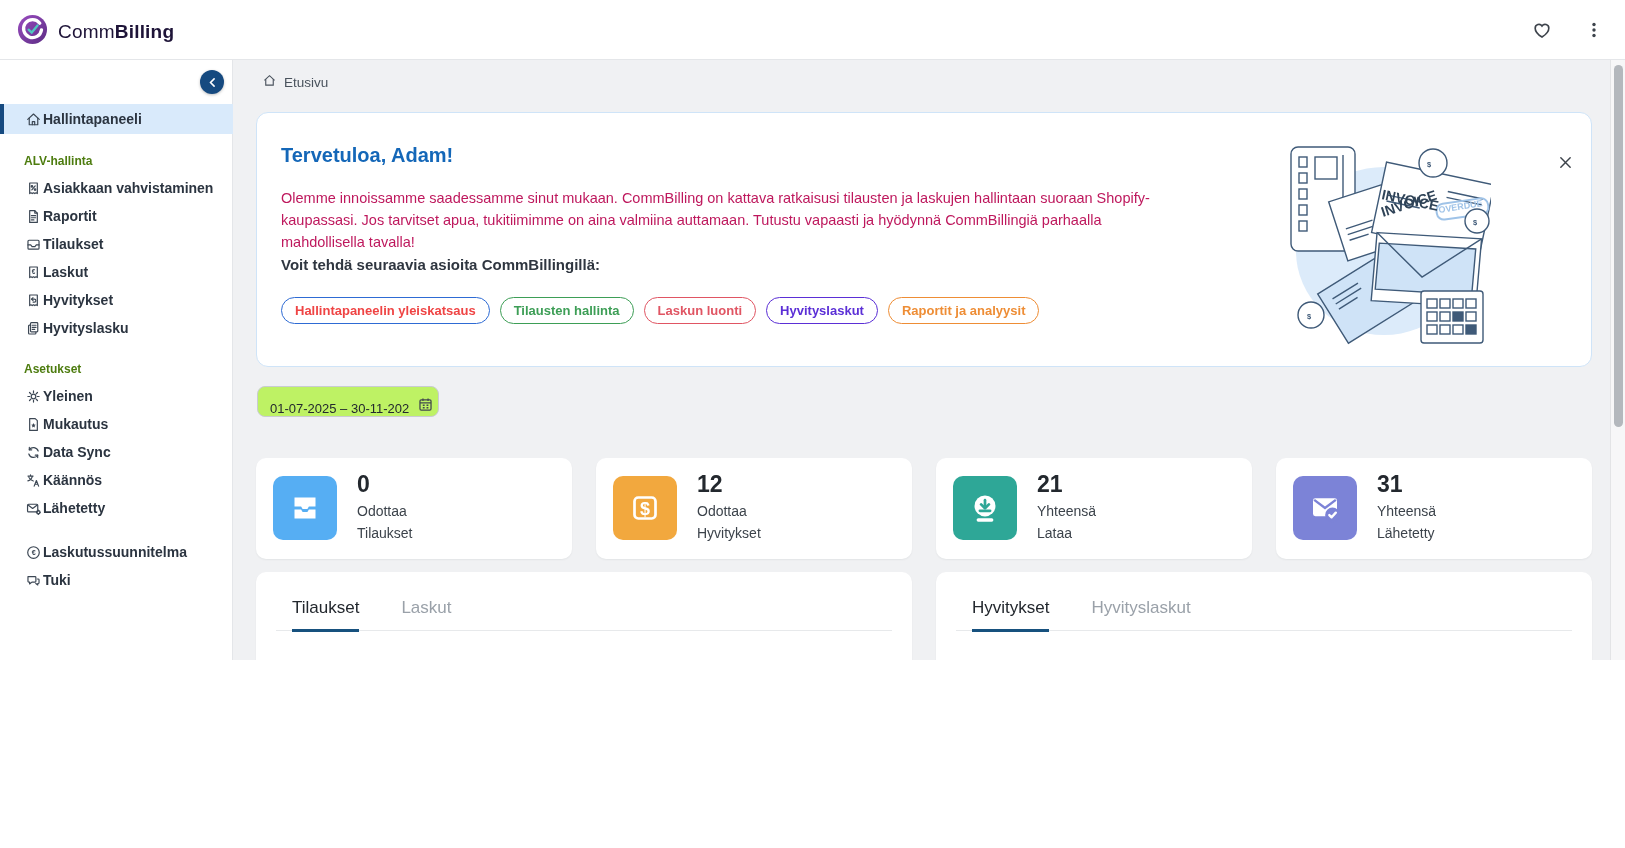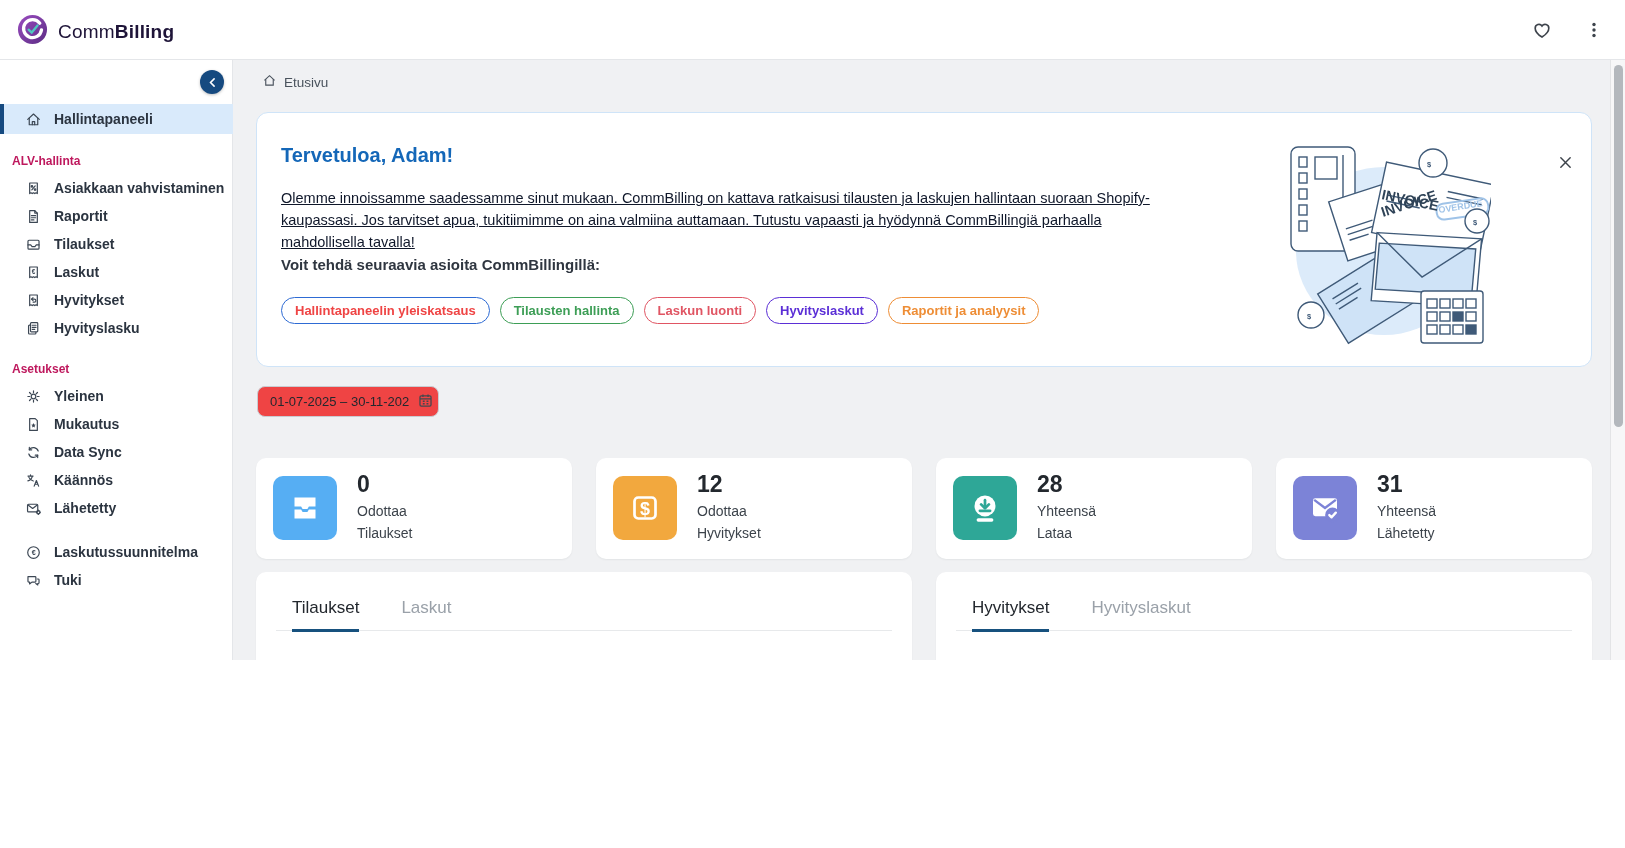"Hallintapaneeli" .nav-item { gap: 12px -> 1px }
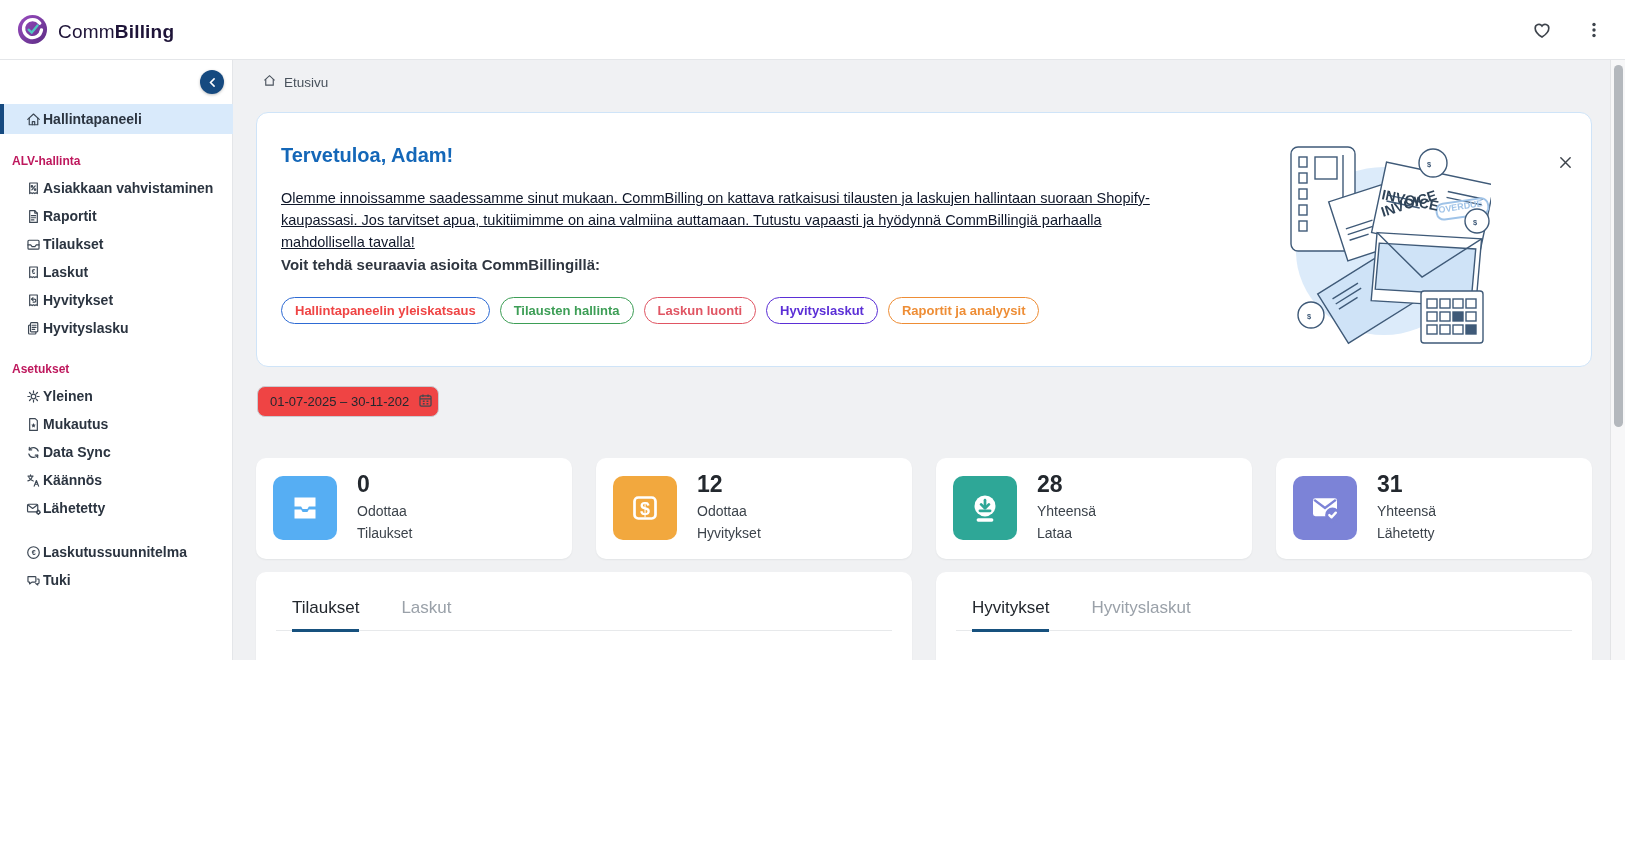"ALV-hallinta" .nav-section { color: #be185d -> #4d7c0f; padding-left: 12px -> 24px }
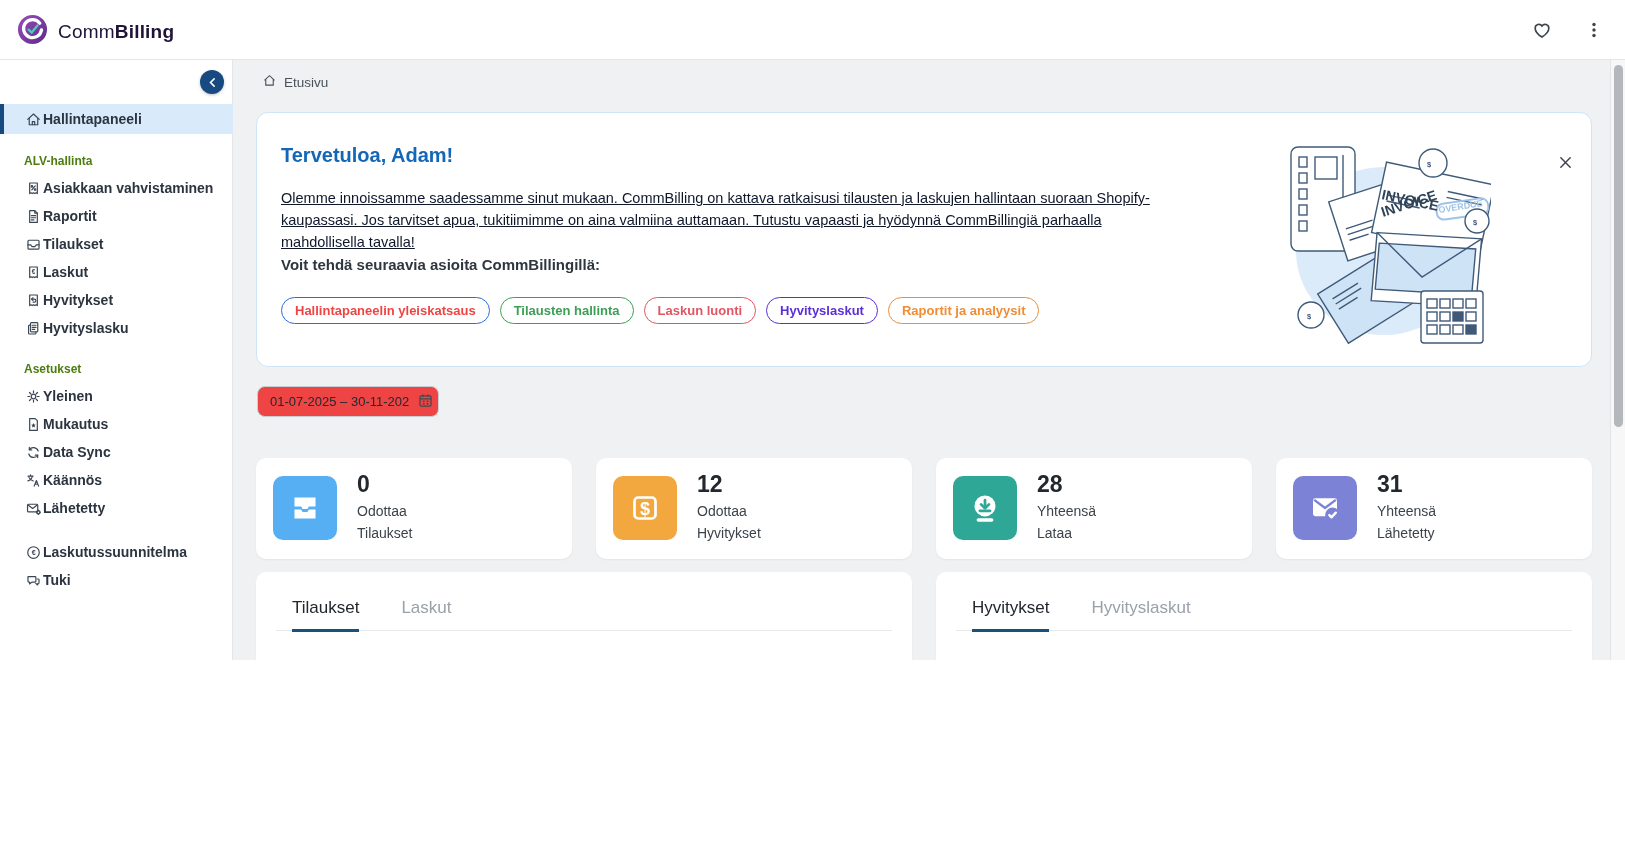"Olemme innoissamme saadessamme sinut" .welcome-body { color: #0f172a -> #be185d; text-decoration: underline -> none }
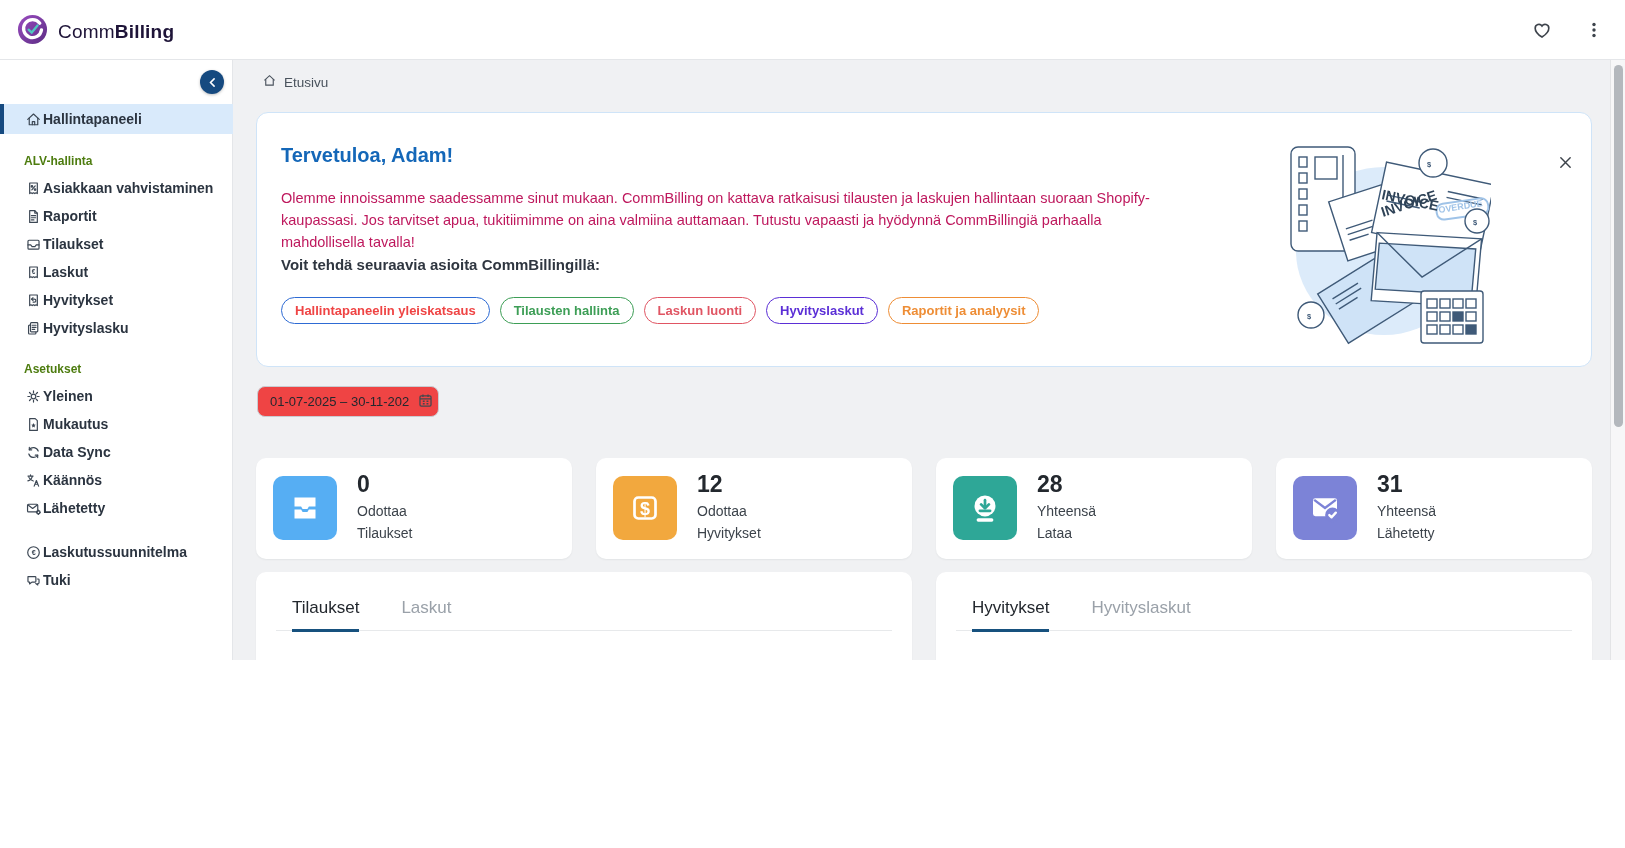"01-07-2025 – 30-11-202" .date-filter { align-items: center -> flex-end; background: #ef4444 -> #bef264 }
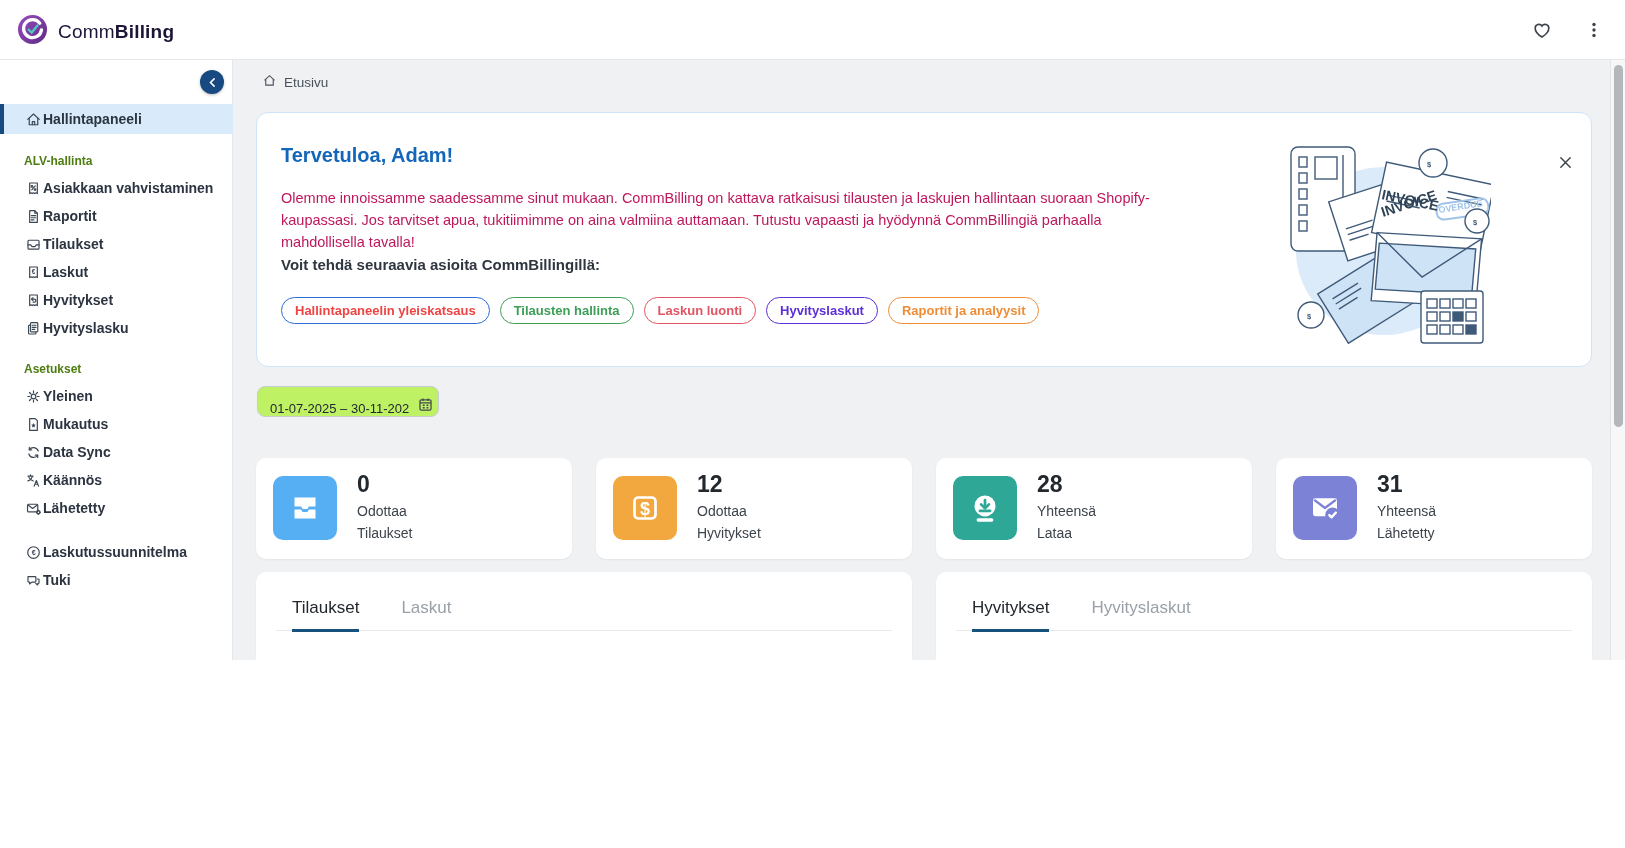"28" div.stat-num { text: 28 -> 21 }
